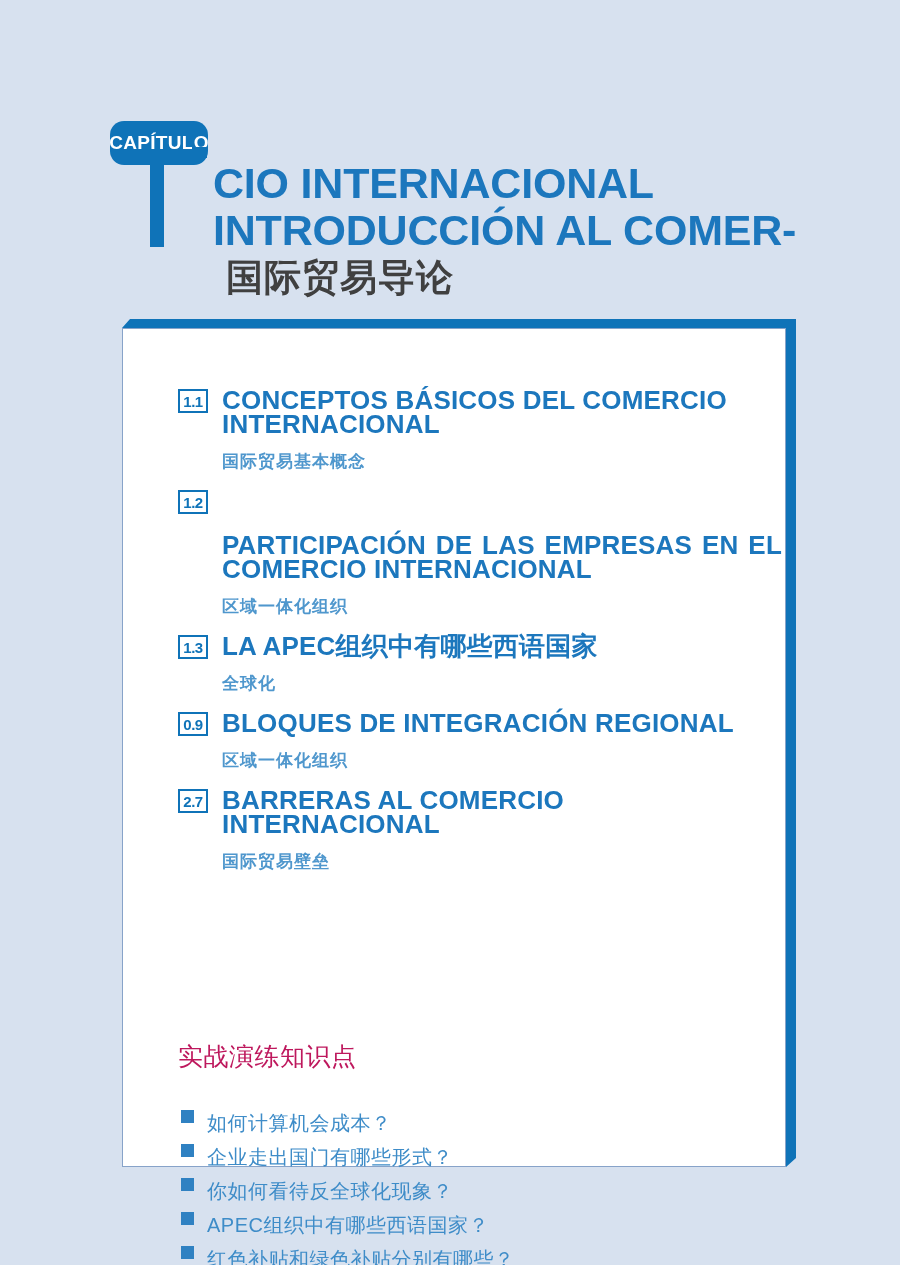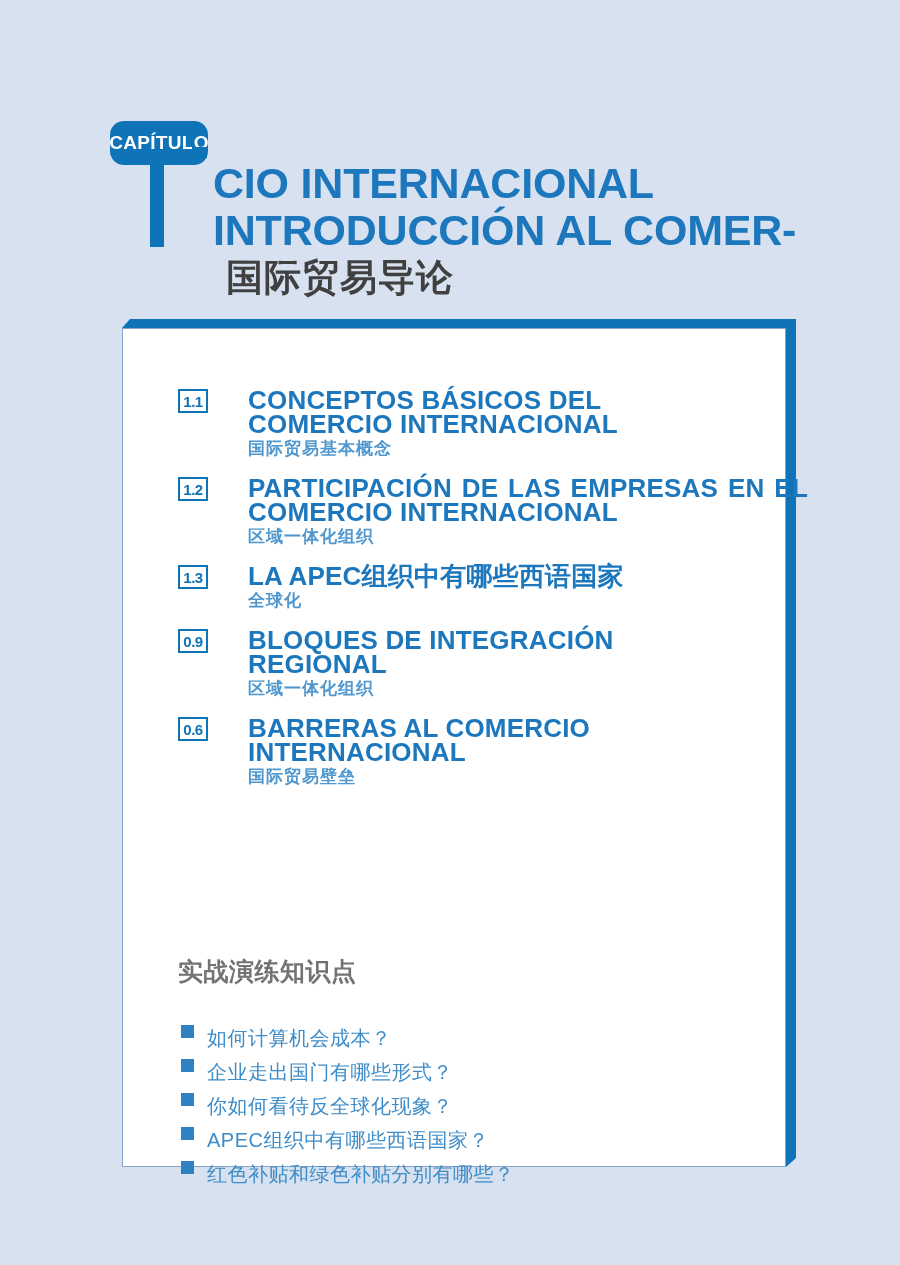"1.1" .toc-item { gap: 26px -> none }
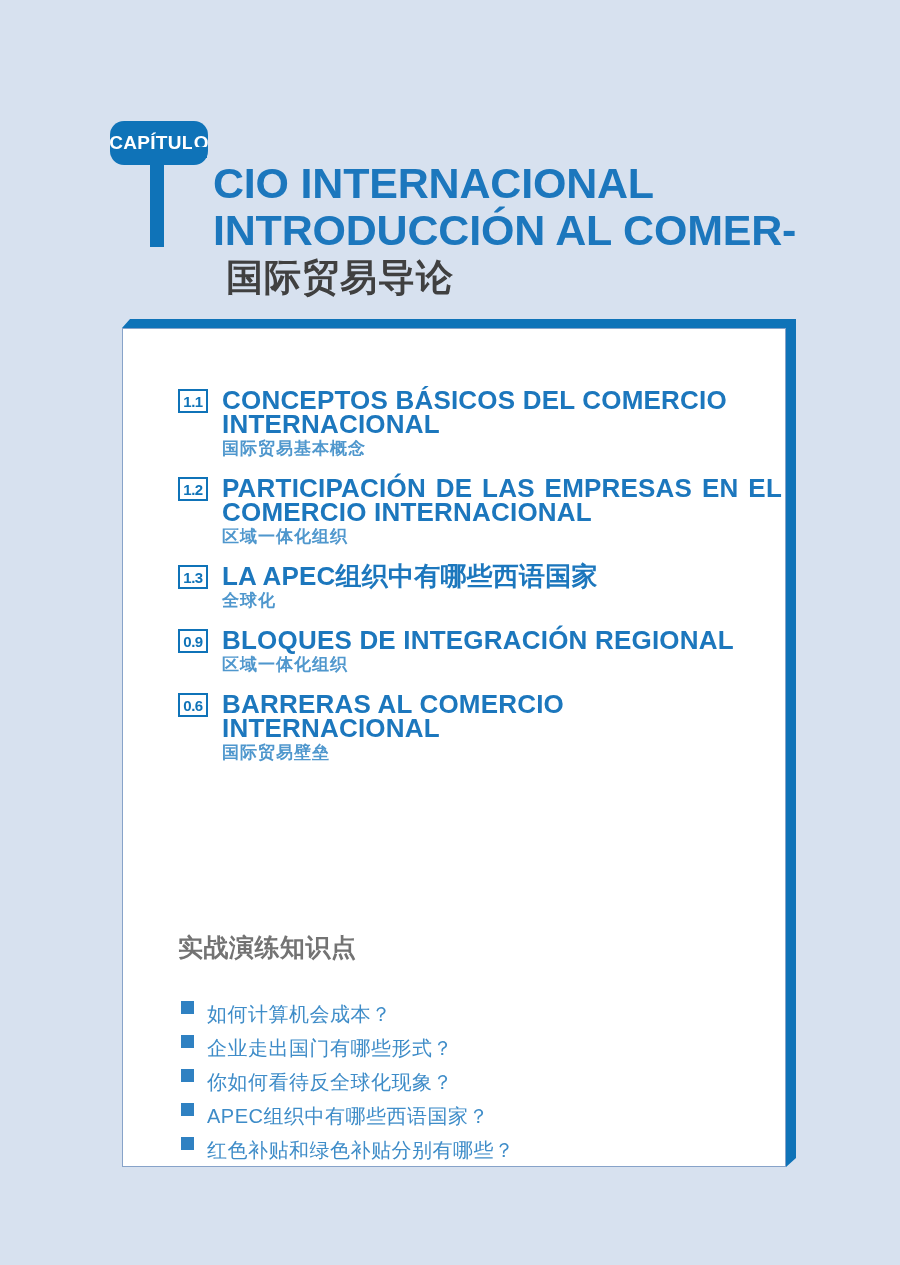"国际贸易基本概念" .toc-sub { margin-top: 3px -> 16px }
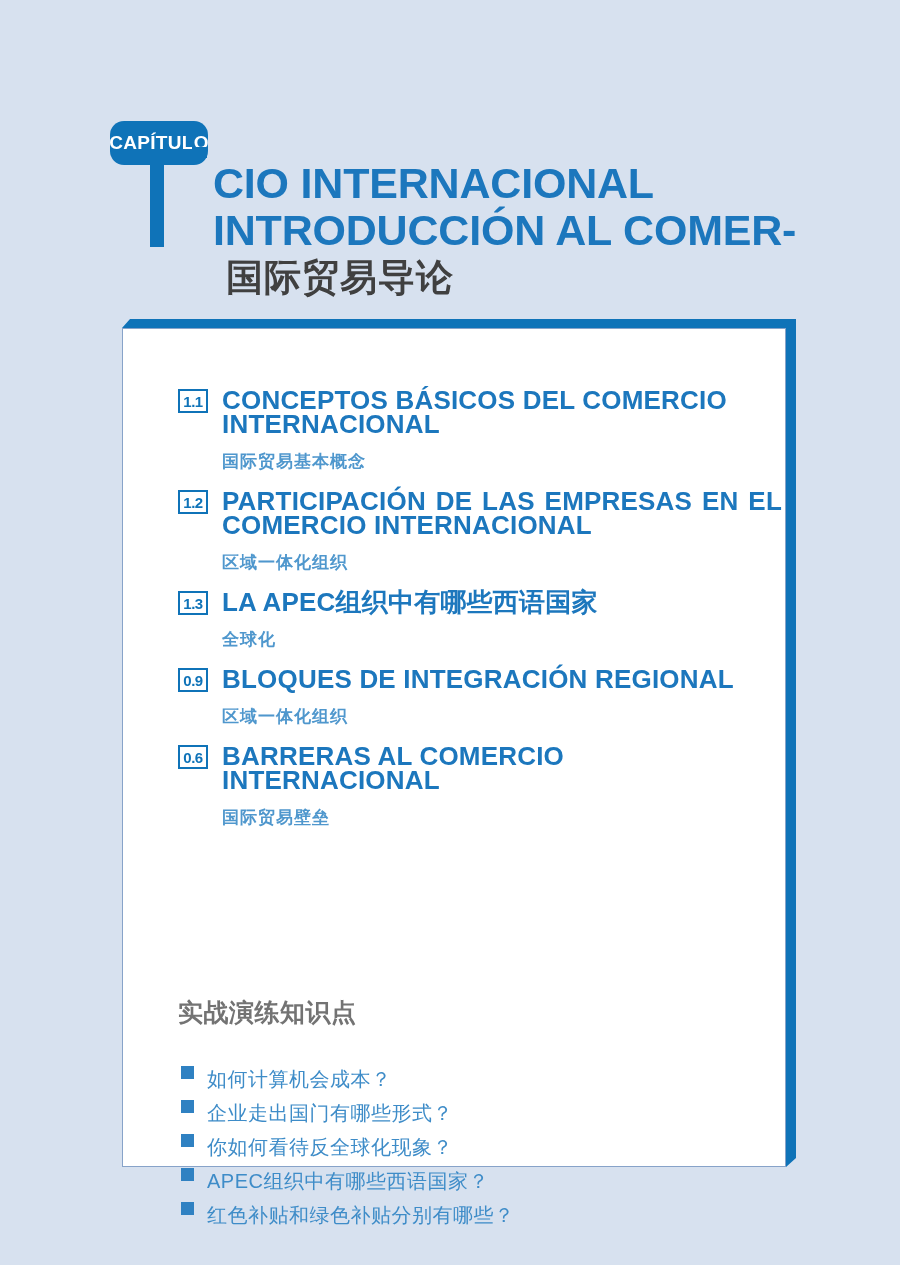"PARTICIPACIÓN DE LAS EMPRESAS EN" .toc-title.justify { margin-top: none -> 44px }
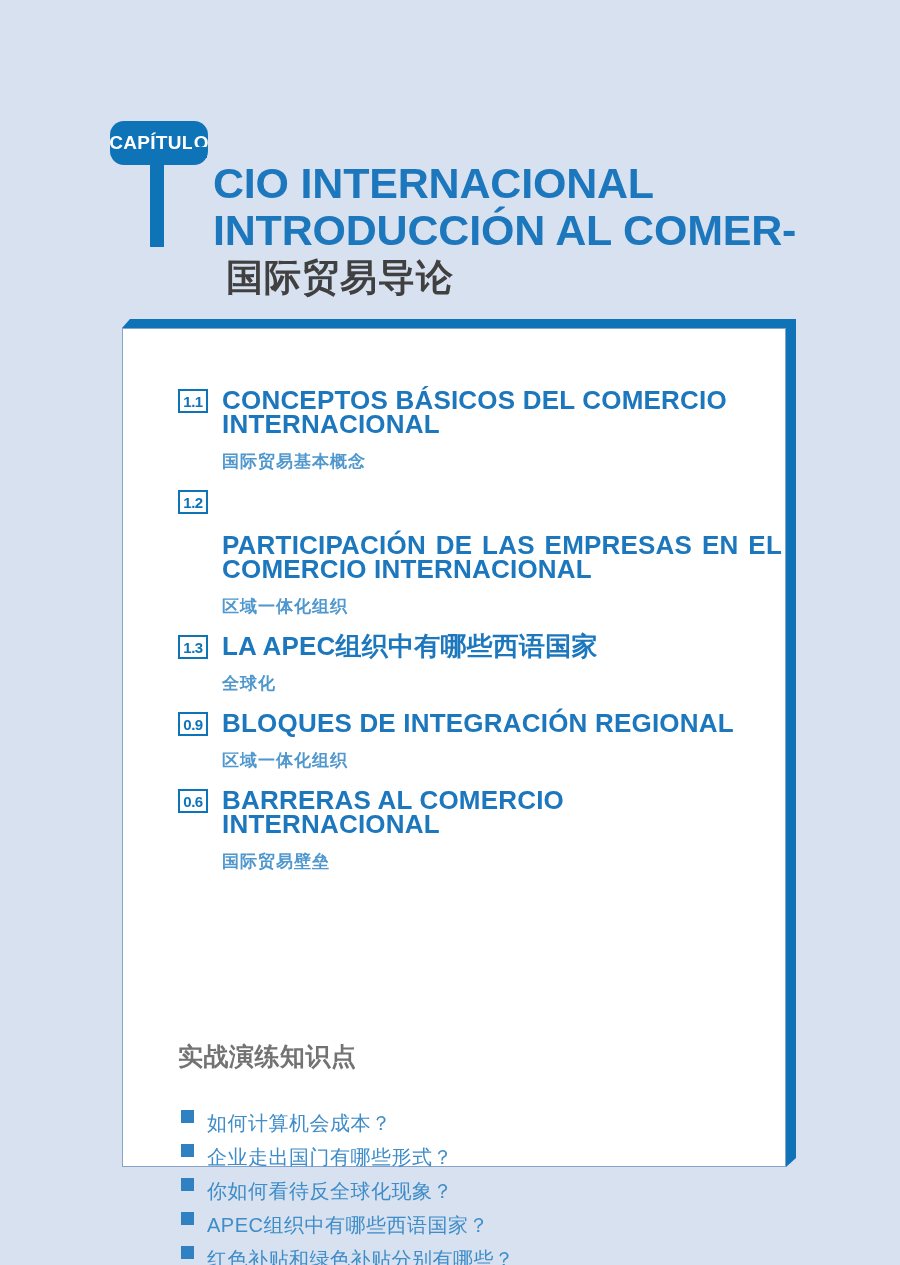"0.6" span.toc-num { text: 0.6 -> 2.7 }
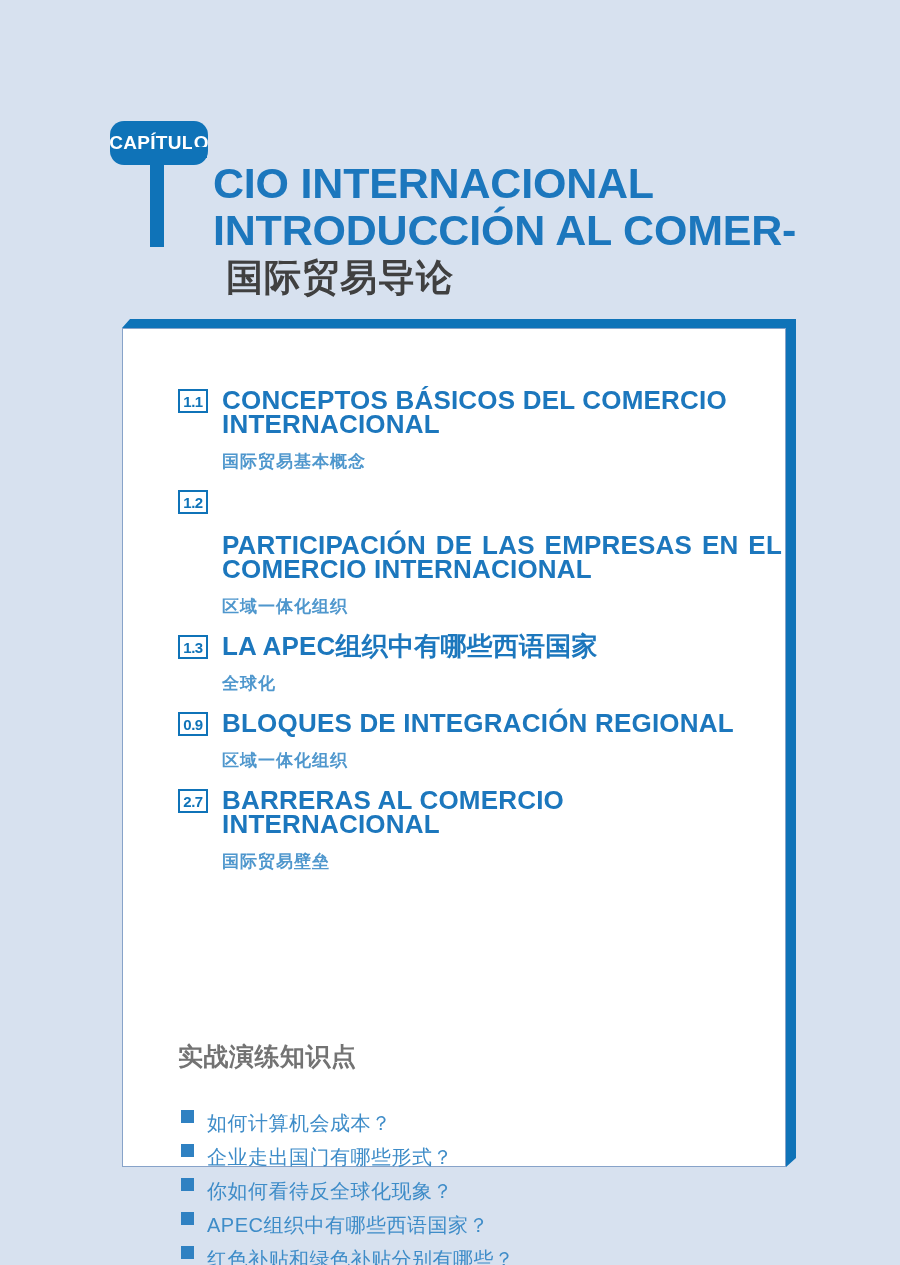"实战演练知识点" .practice-heading { color: #737373 -> #be185d; font-weight: bold -> normal }
